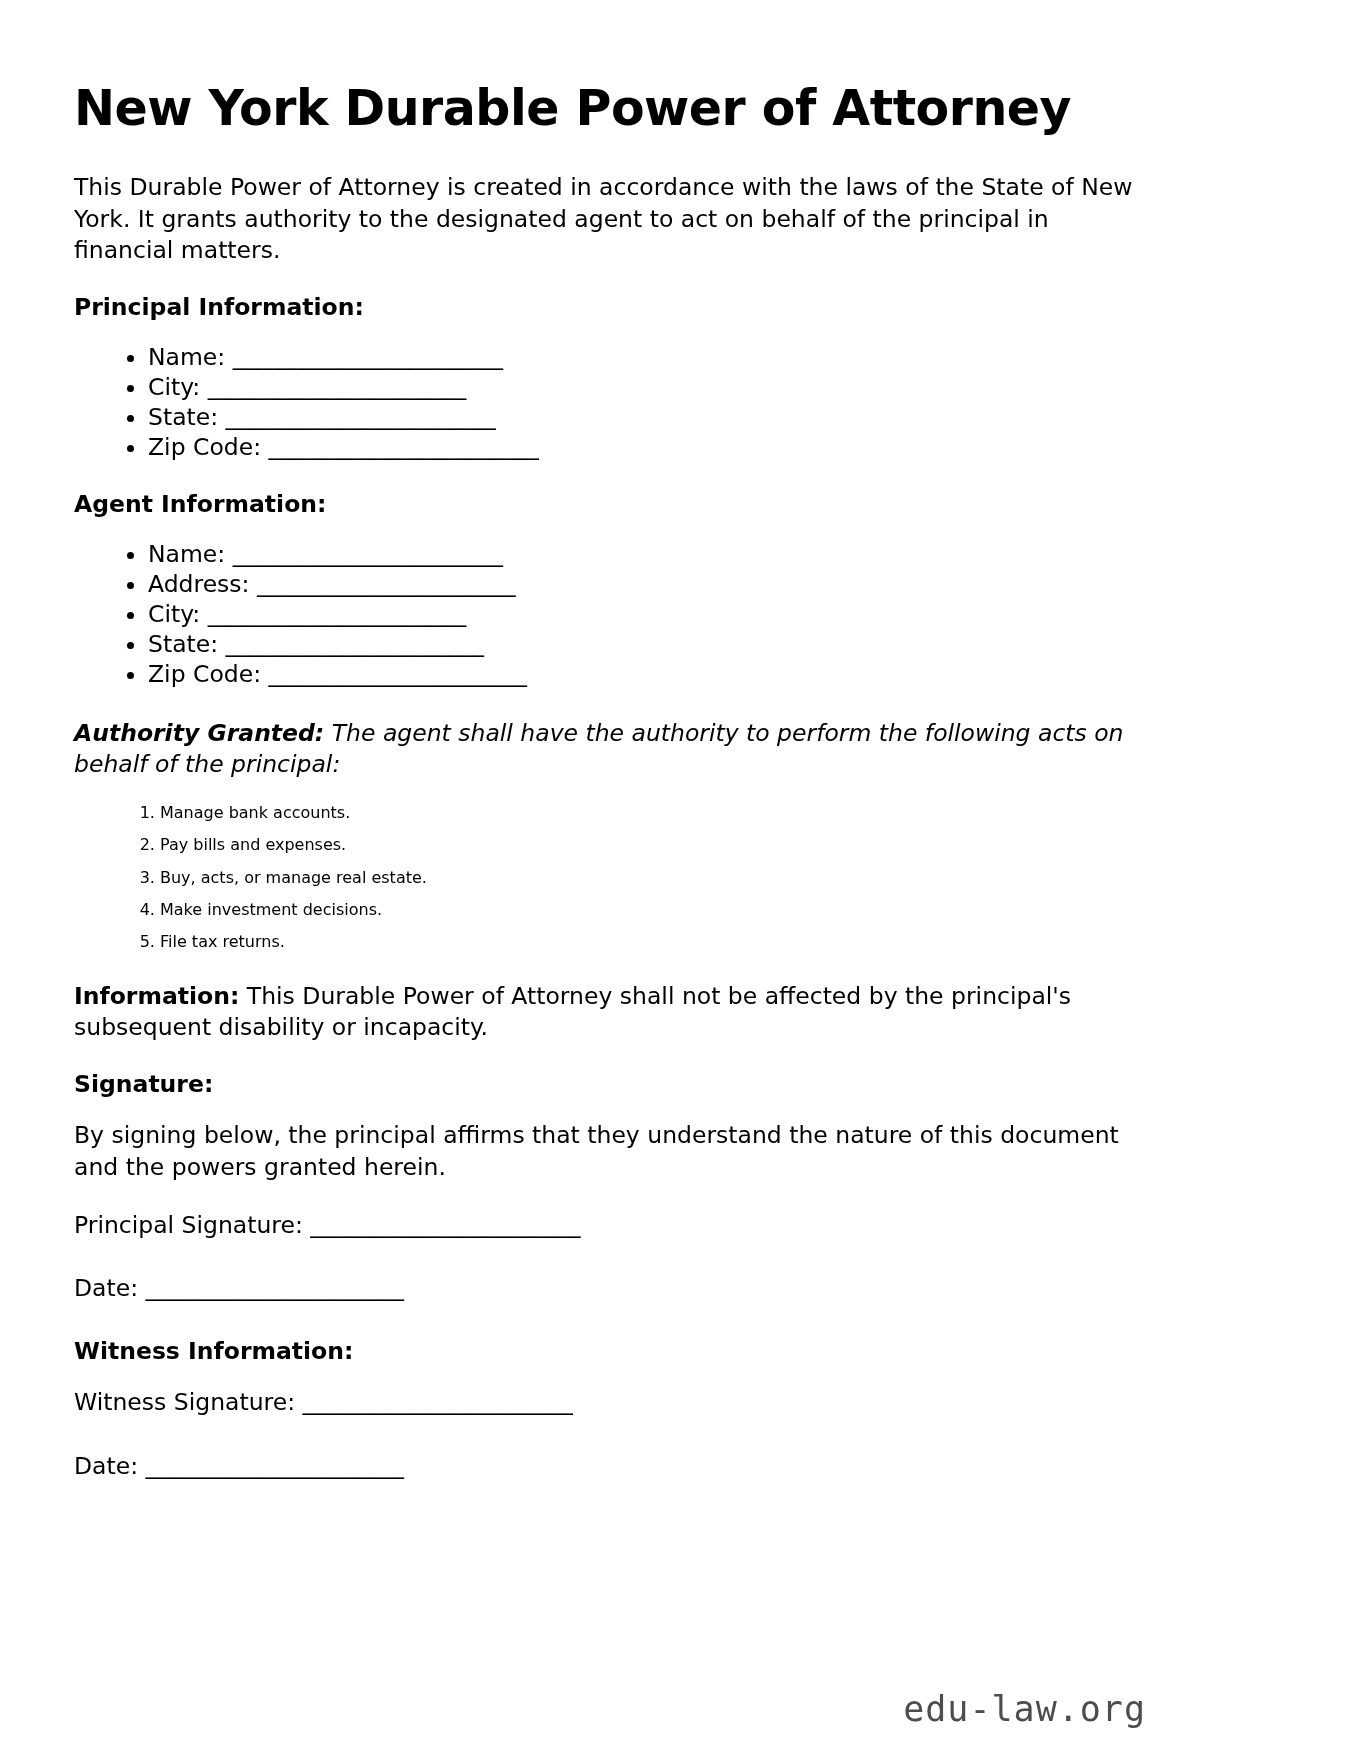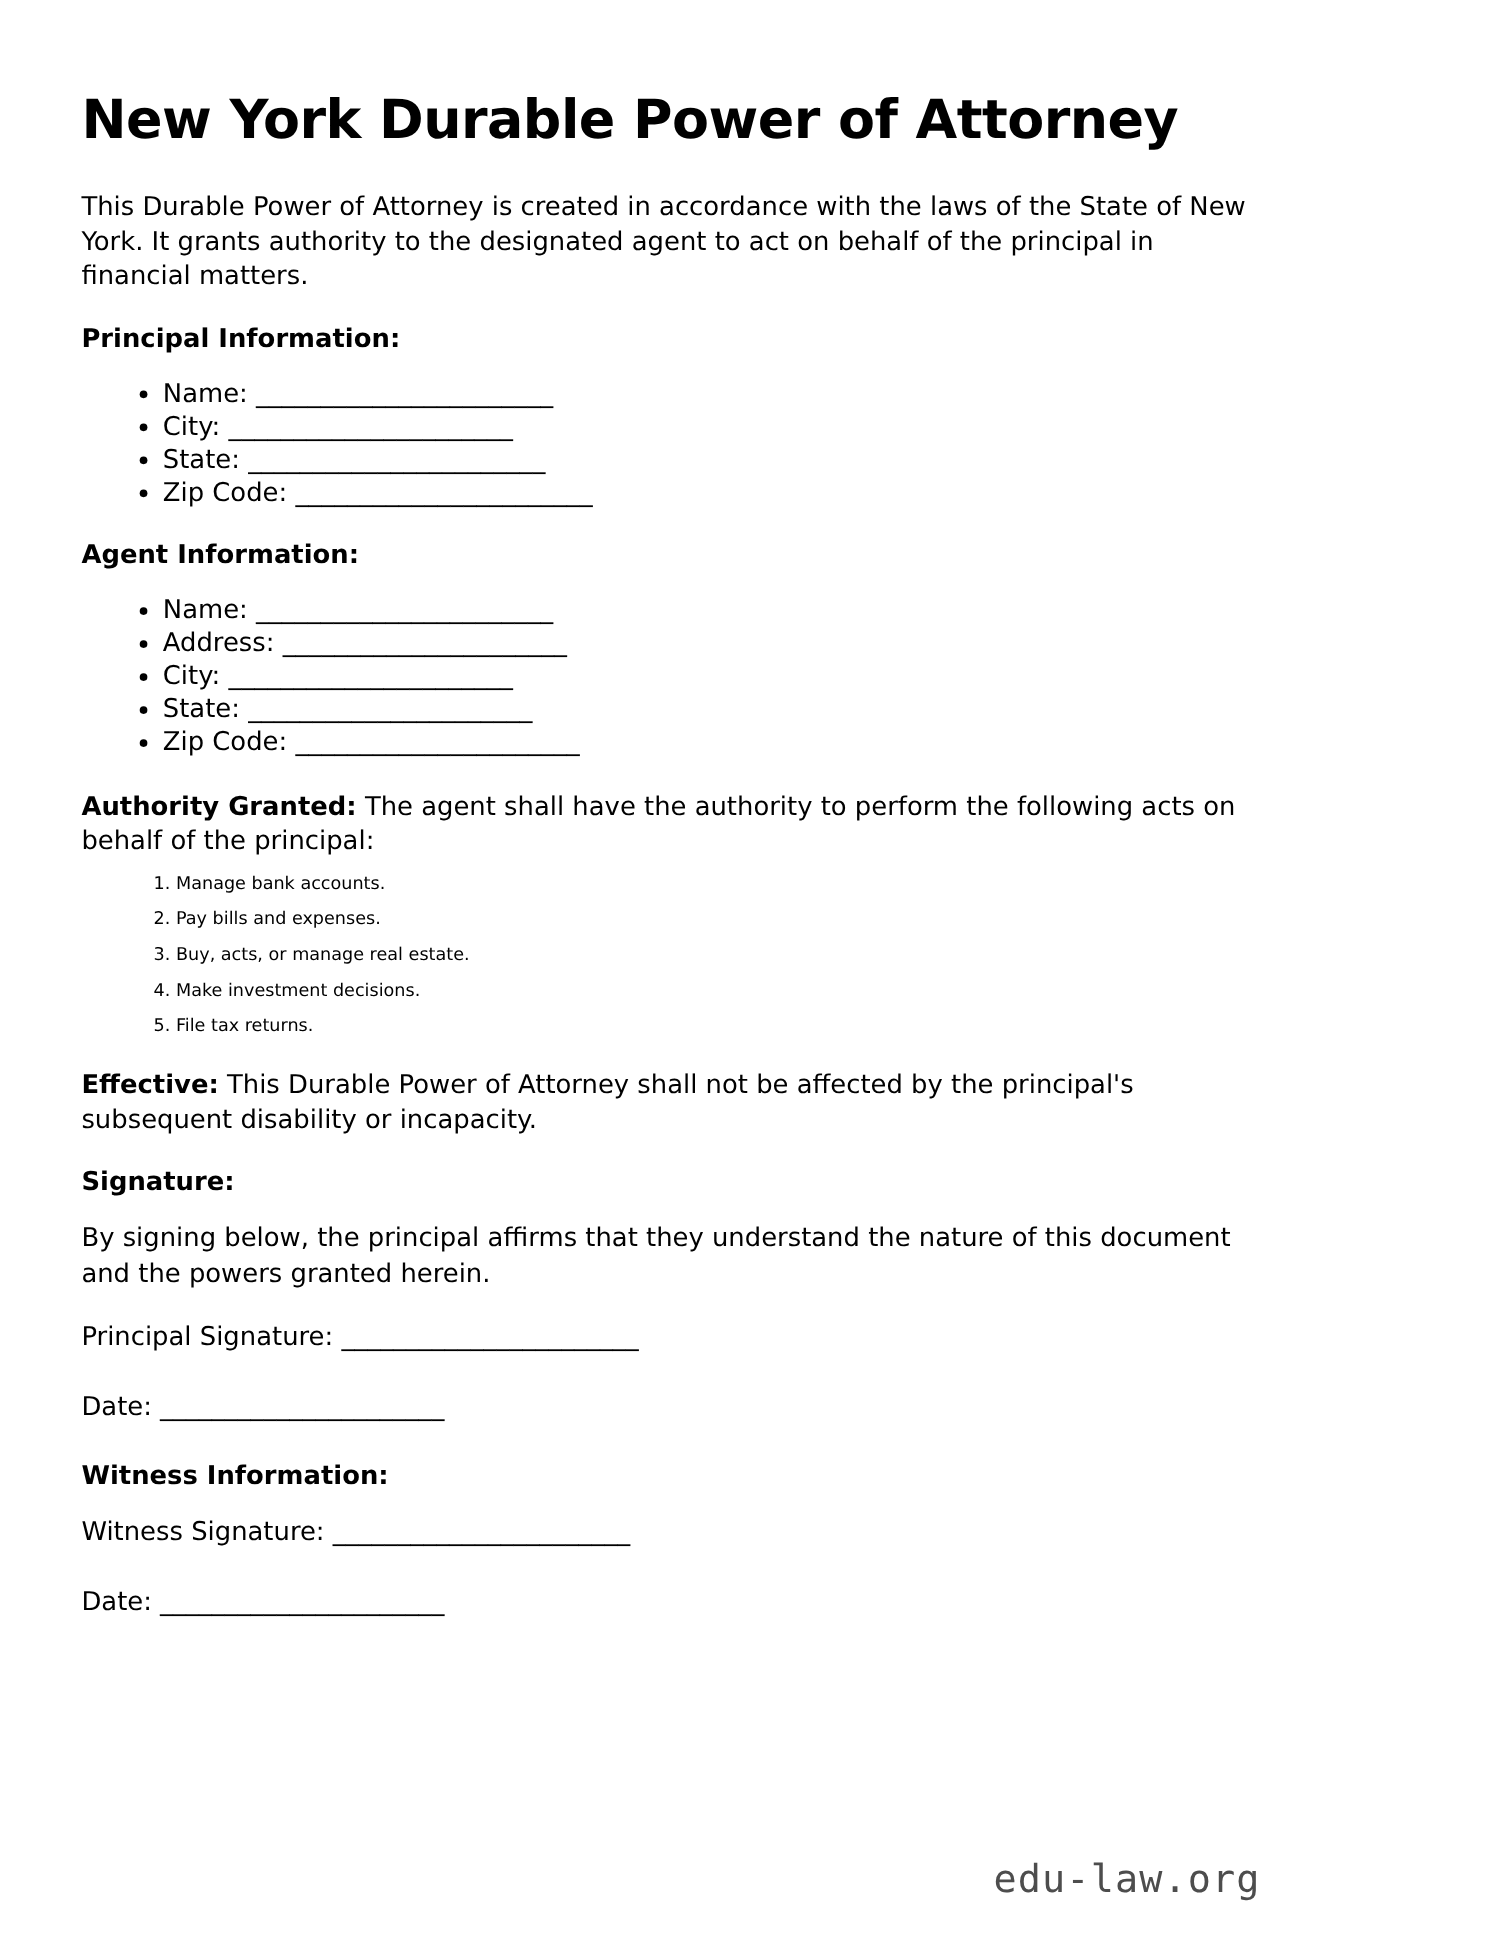"Authority Granted: The agent shall" p.para.tight { font-style: none -> italic; margin-bottom: 12px -> 22px }
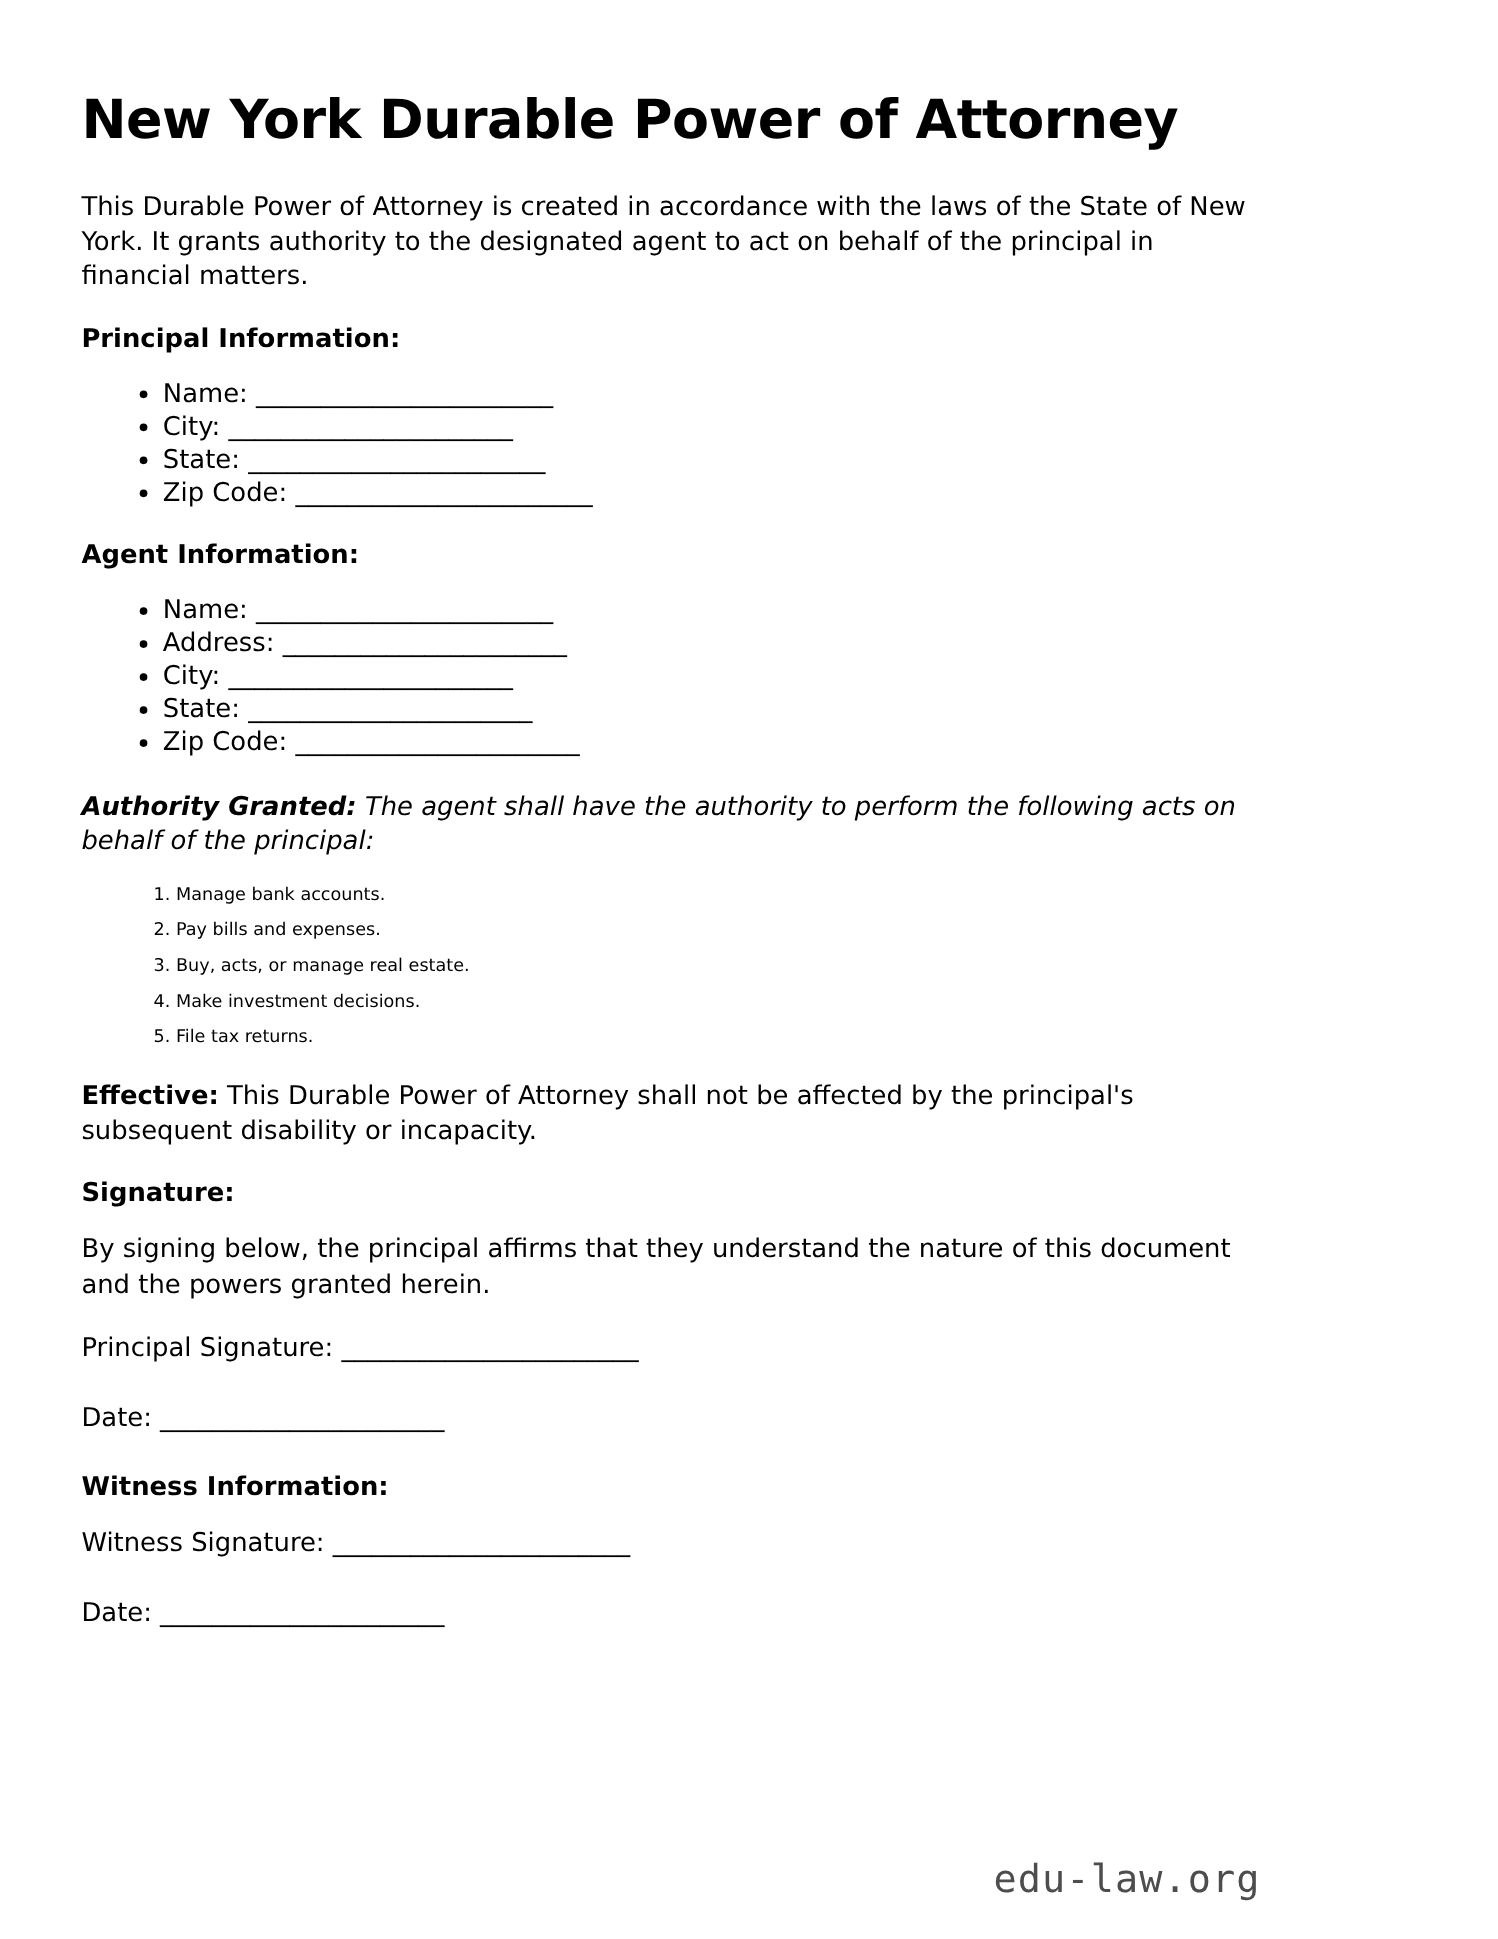"Effective:" span.lead-bold { text: Effective -> Information }
